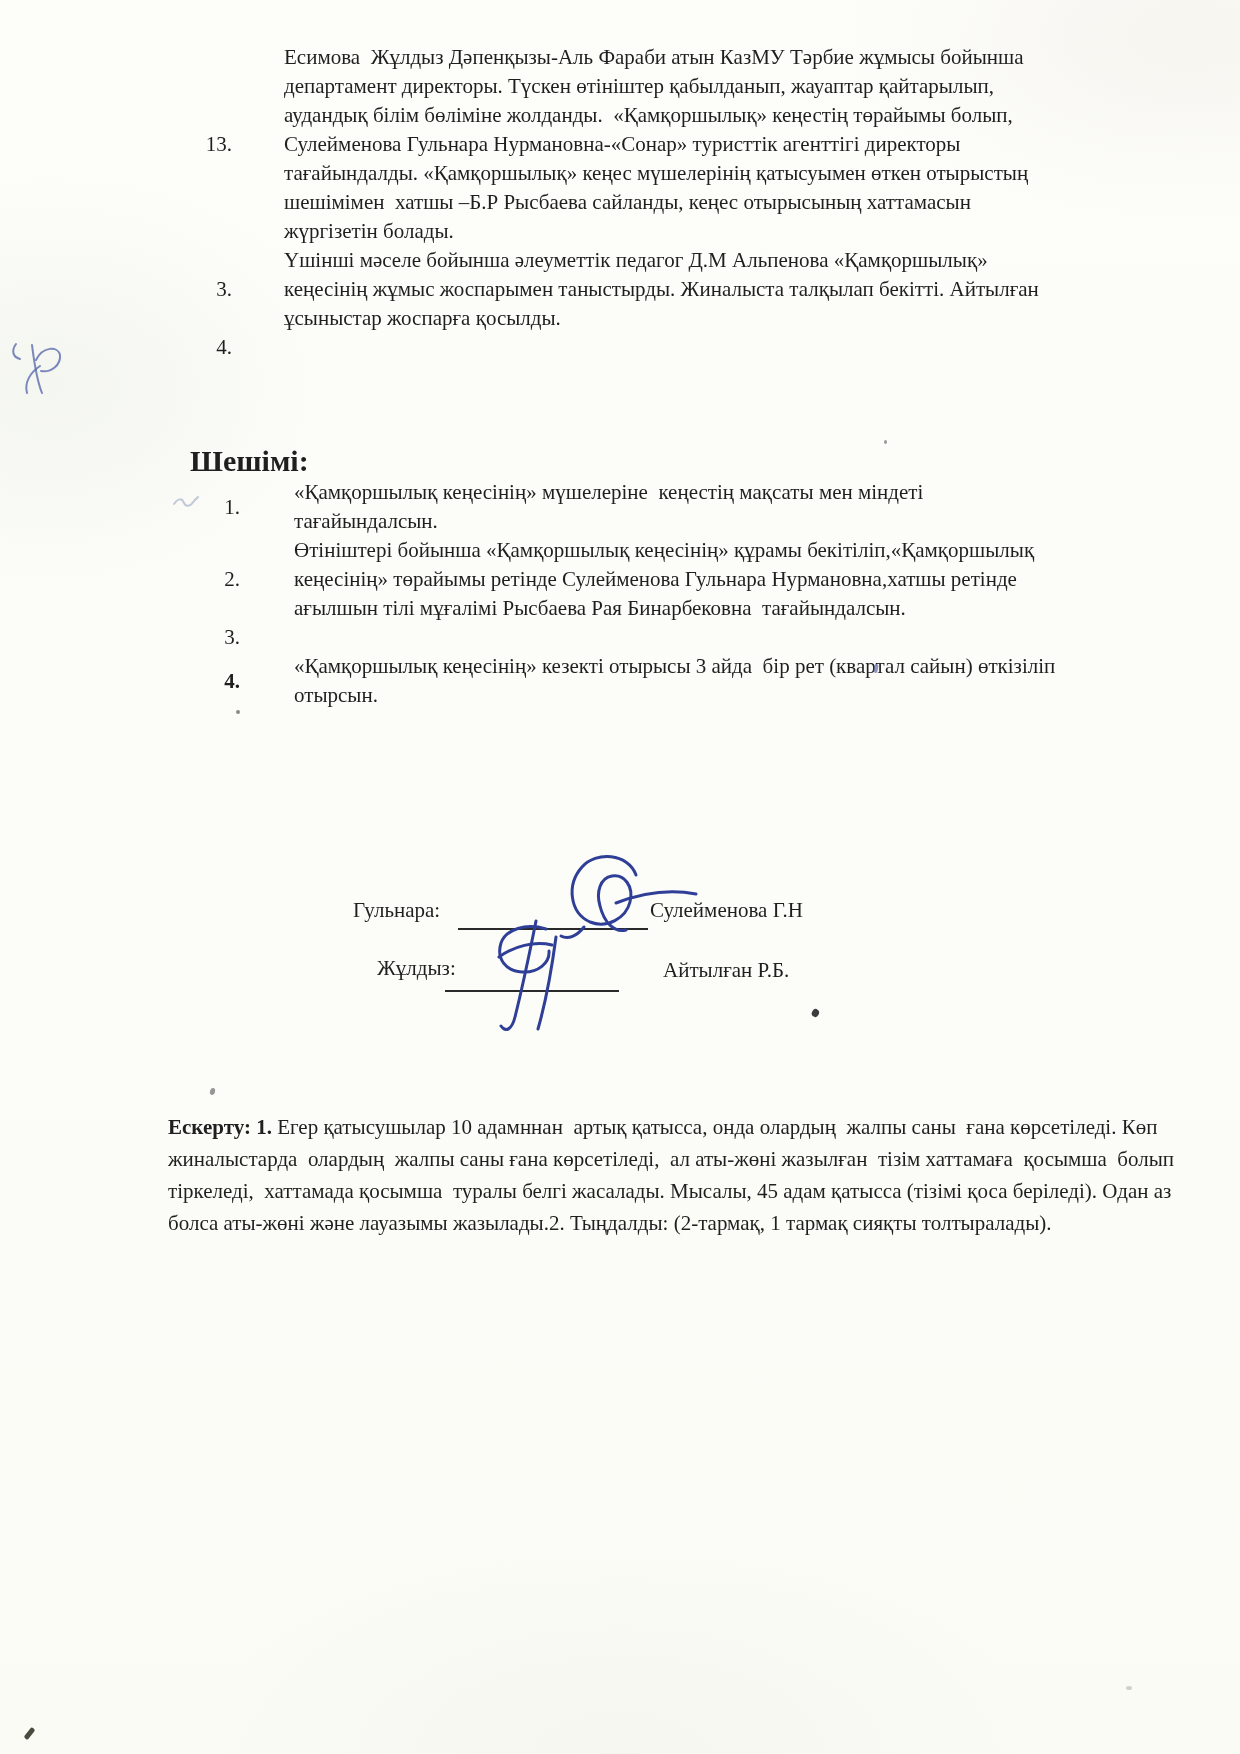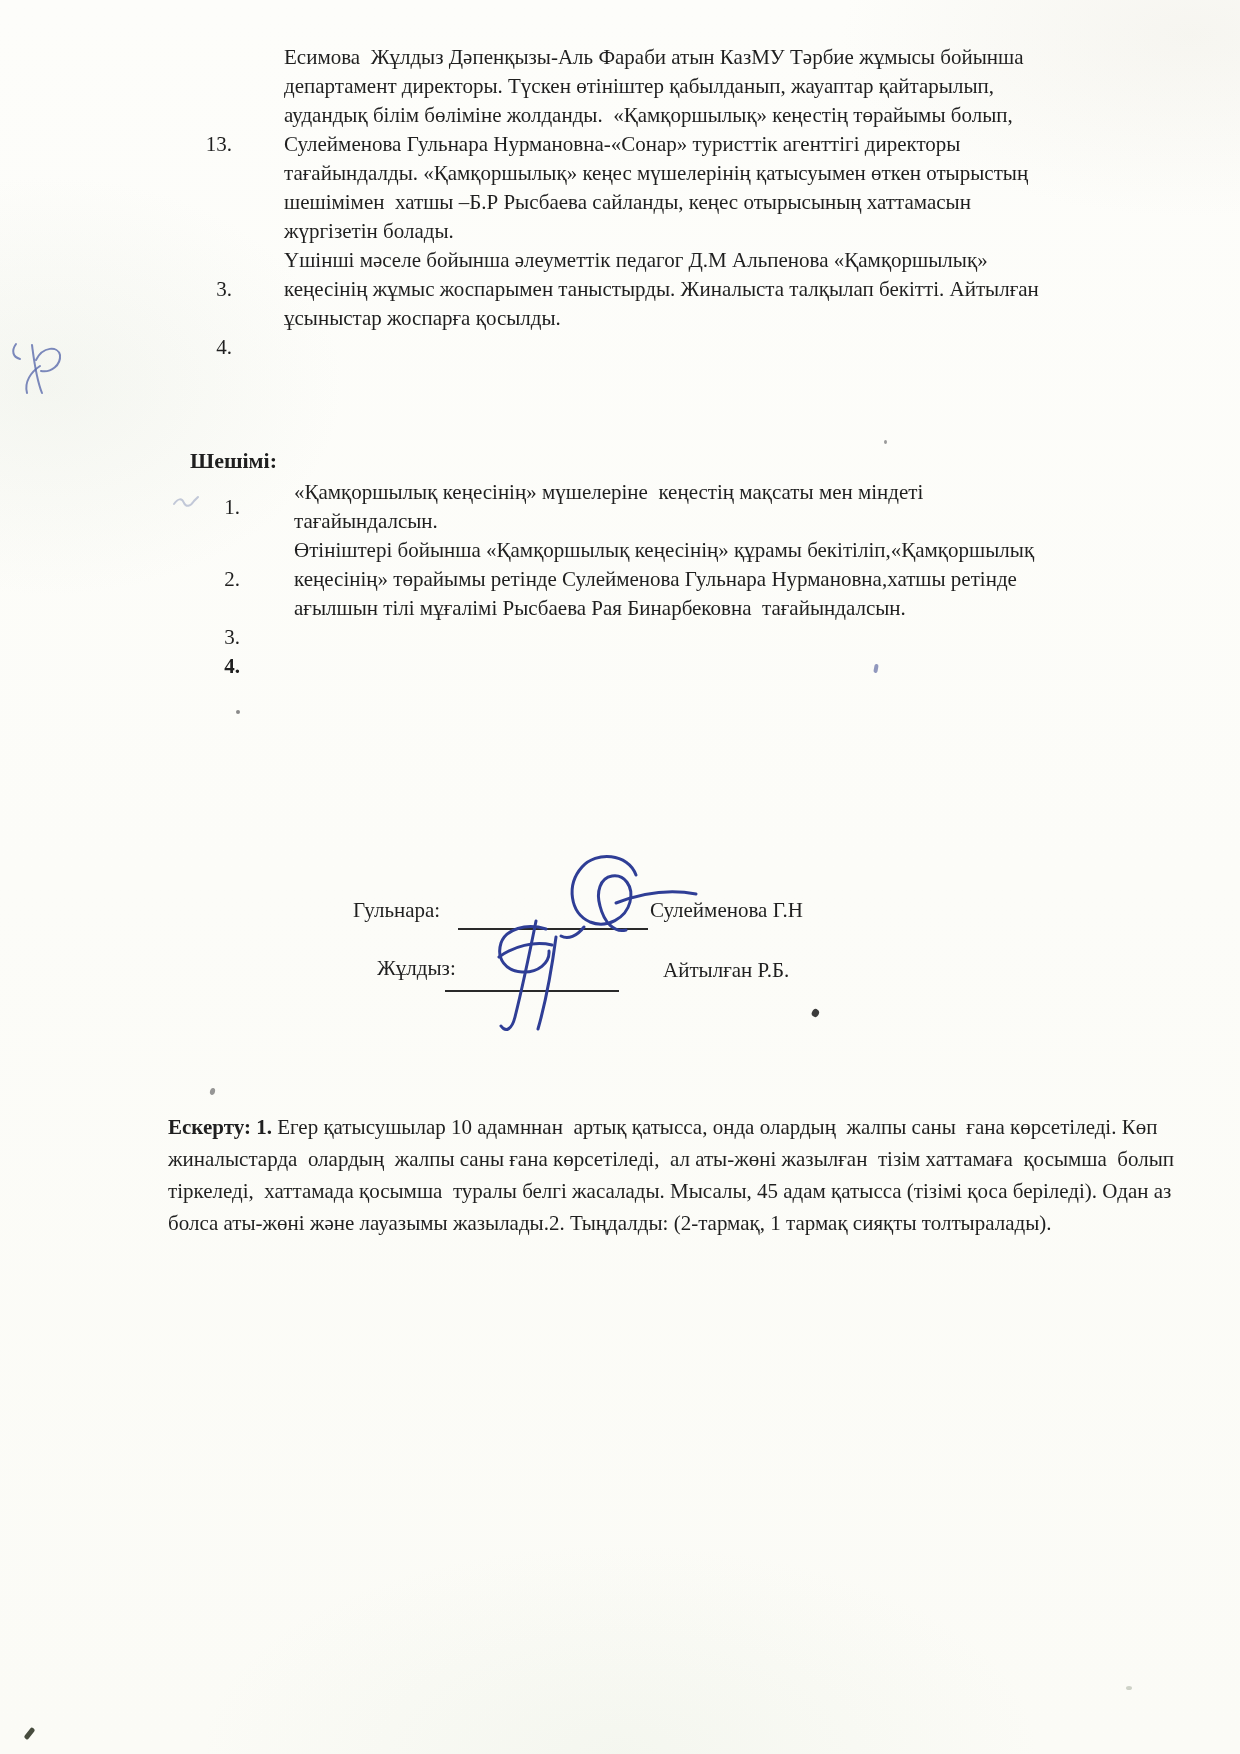"Шешімі:" .heading { font-size: 22px -> 30px }
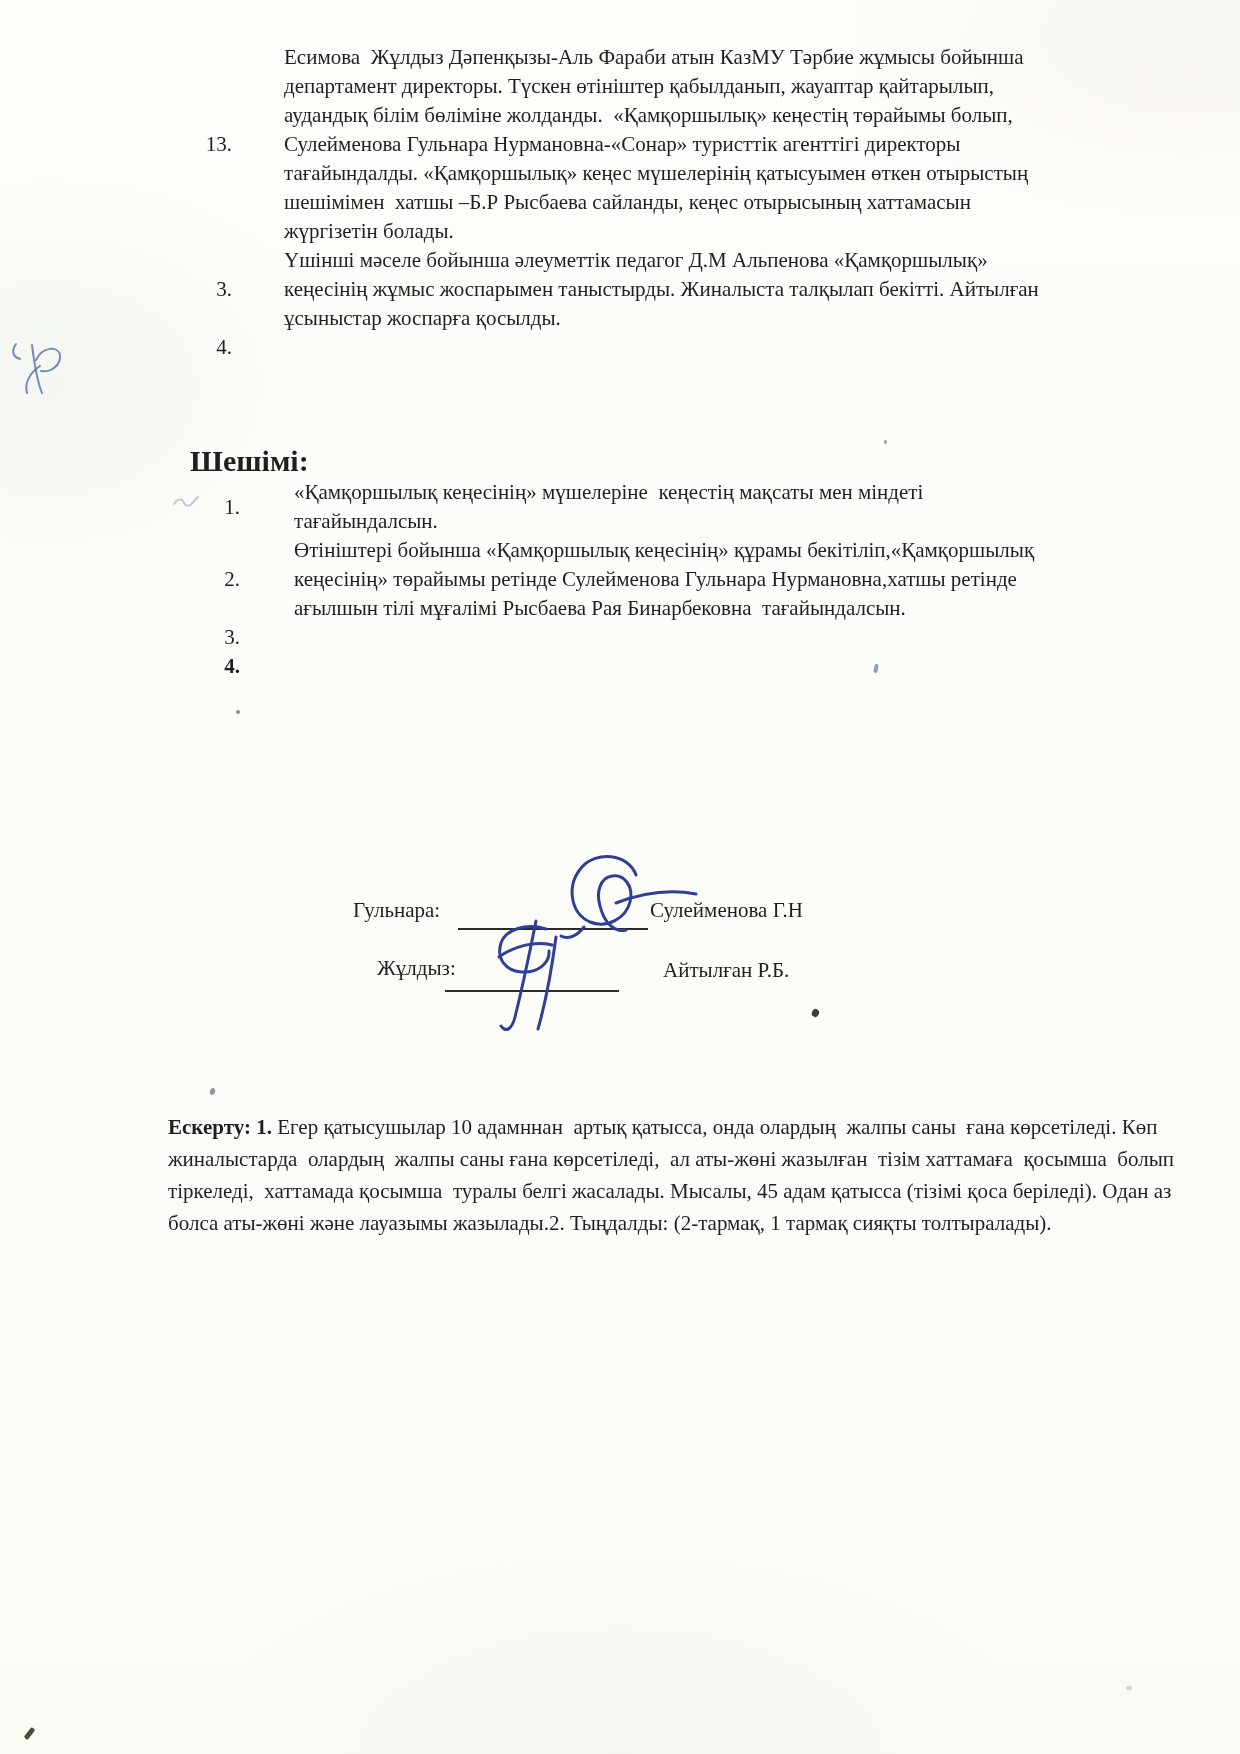"«Қамқоршылық кеңесінің» кезекті отырысы" p.txt { html: none -> <p>«Қамқоршылық кеңесінің» кезекті отырысы 3 айда бір рет (квартал сайын) өткізіліп отырсын.</p> }
